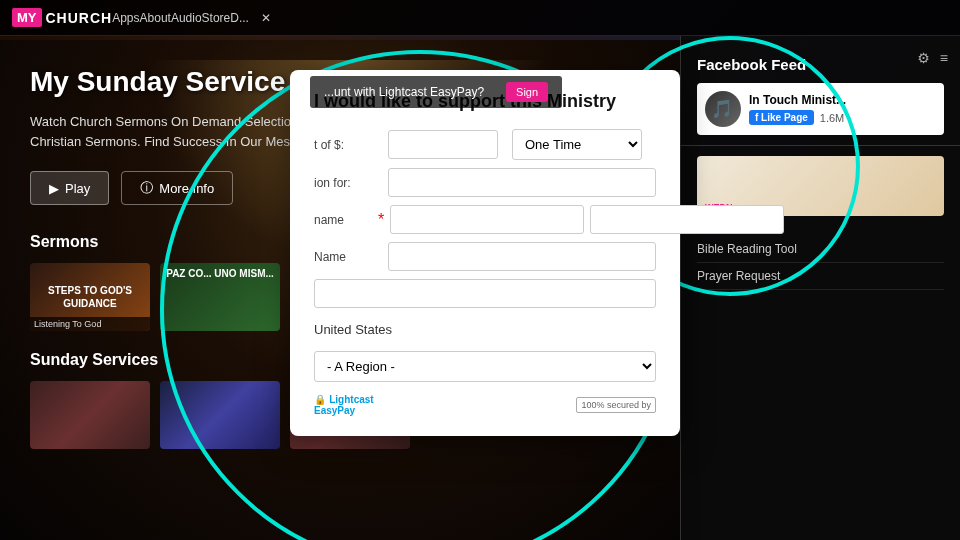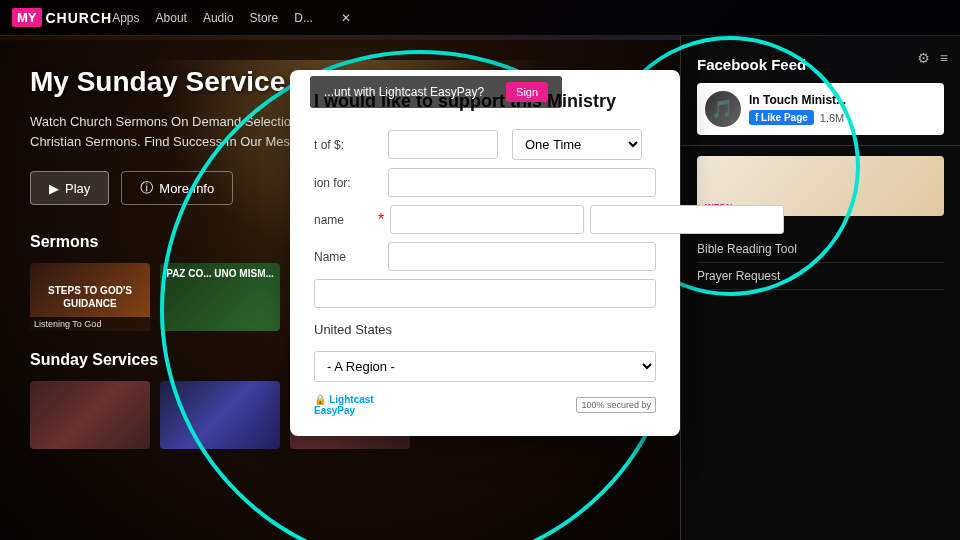"Apps" .topbar-nav { gap: 16px -> none }
